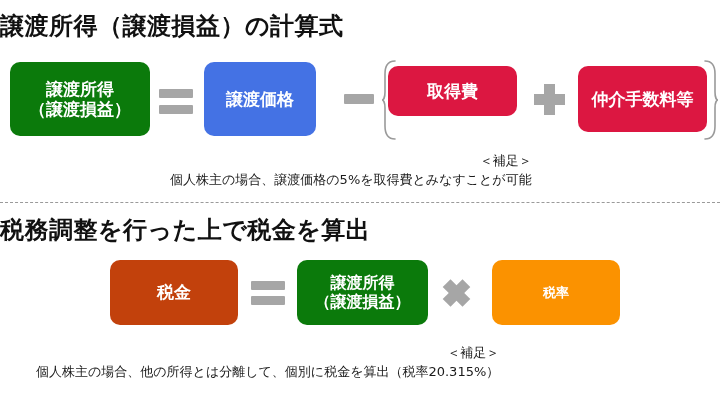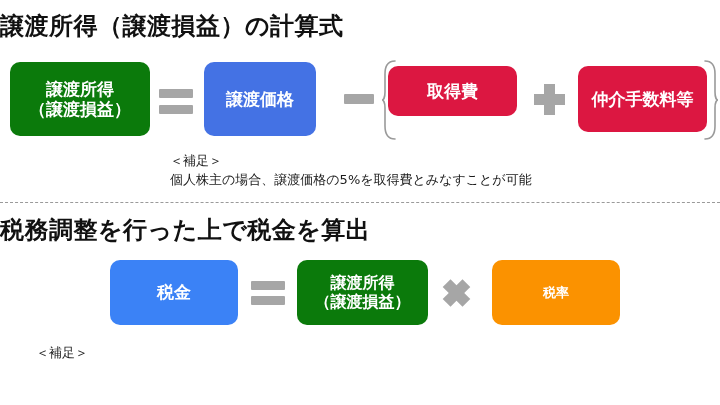"＜補足＞" .note .nline { text-align: none -> right }
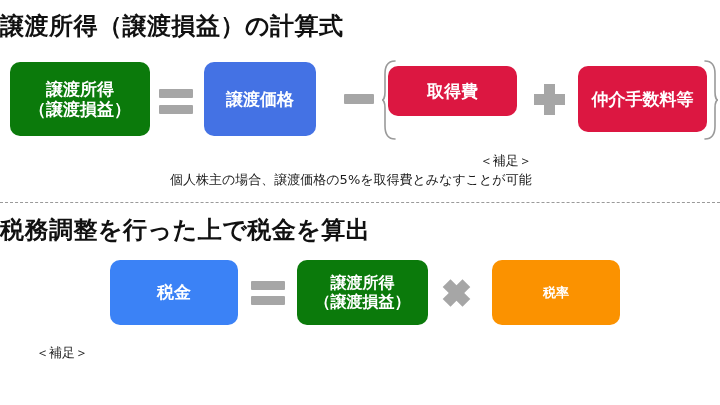"税金" div.fbox { background: #3b82f6 -> #c2410c }
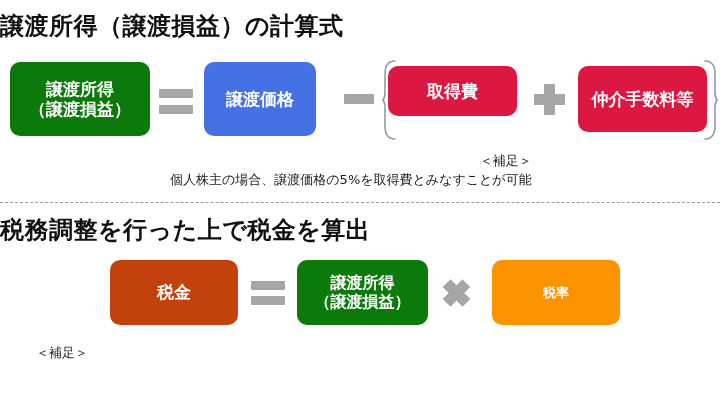"個人株主の場合、他の所得とは分離して、個別に税金を算出（税率20.315%）" span.nline { html: none -> <span>個人株主の場合、他の所得とは分離して、個別に税金を算出（税率20.315%）</span> }
